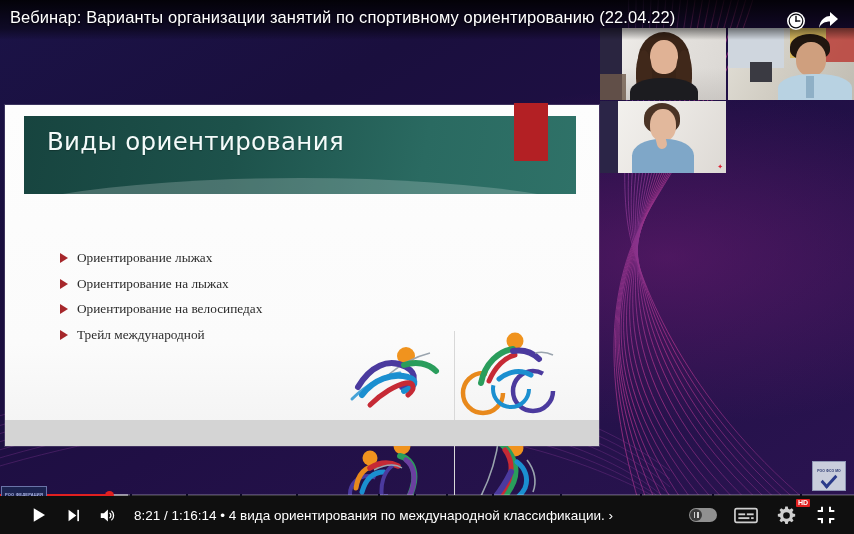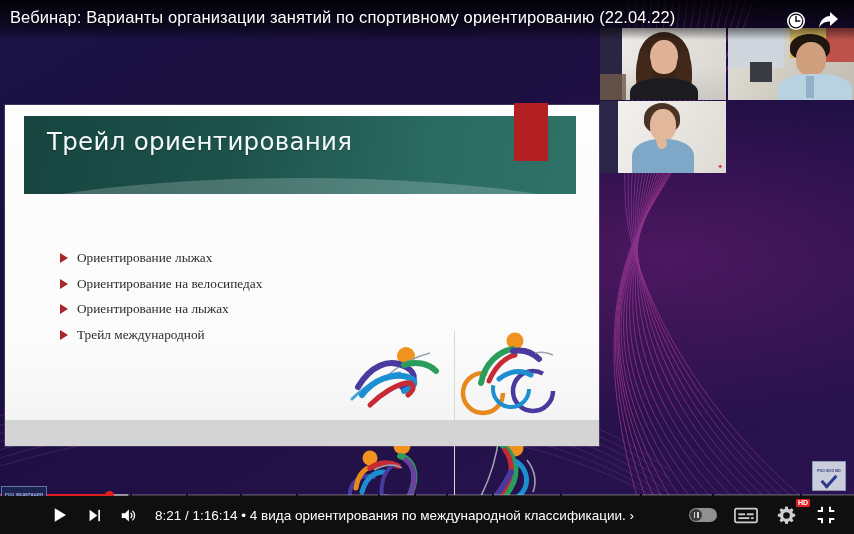"Трейл ориентирования" div { text: Трейл -> Виды }
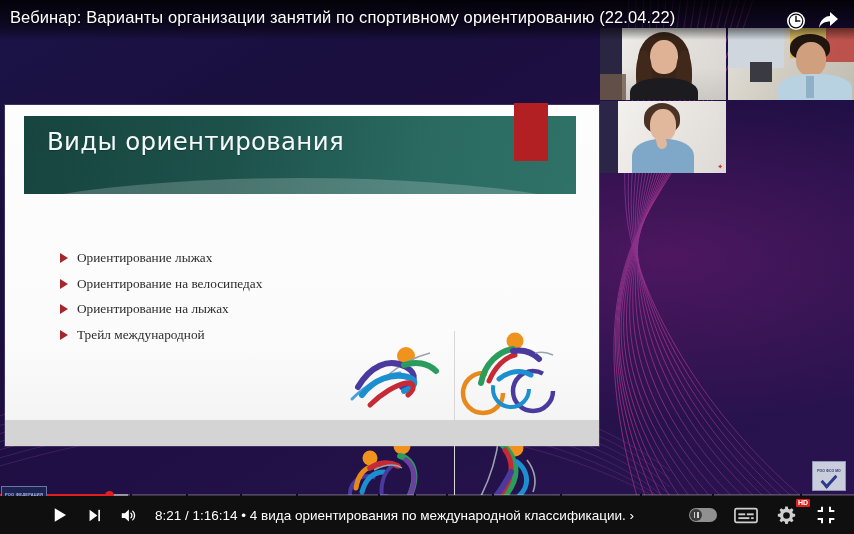"Ориентирование на велосипедах" div.bullet-row { order: before "Ориентирование на лыжах" -> after "Ориентирование на лыжах" }
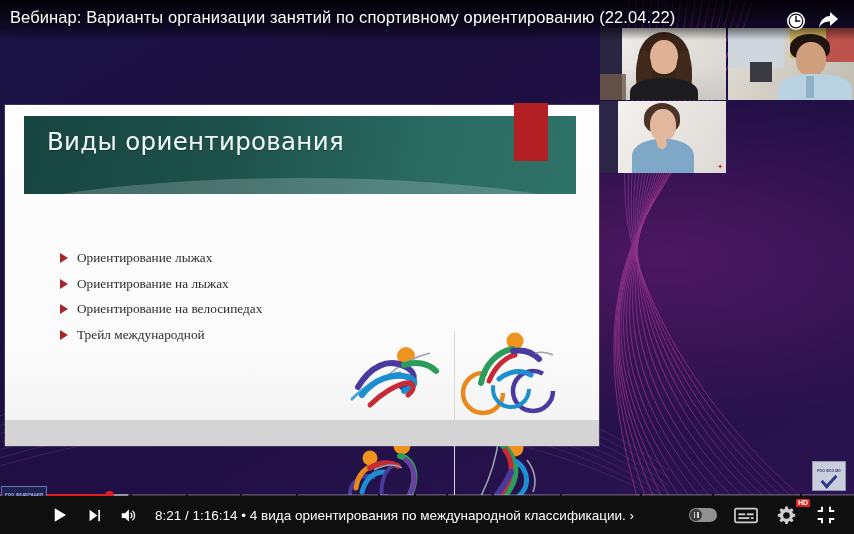"8:21 / 1:16:14 • 4" #controls { padding-left: 21px -> none }
